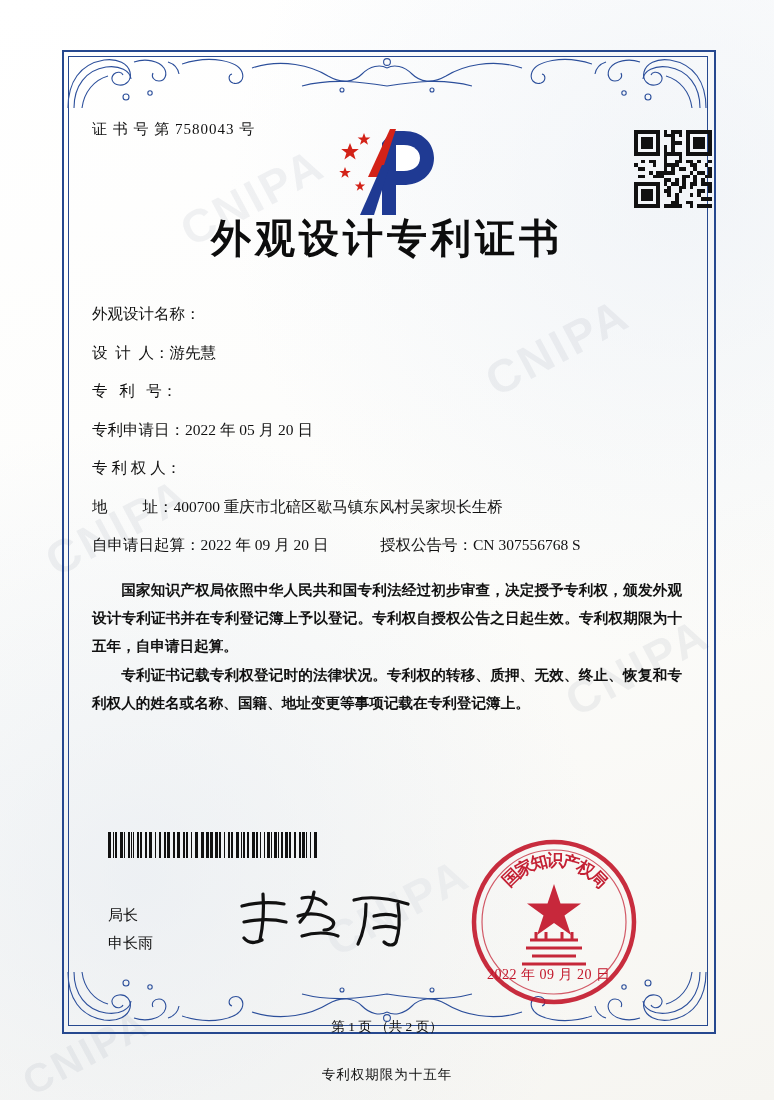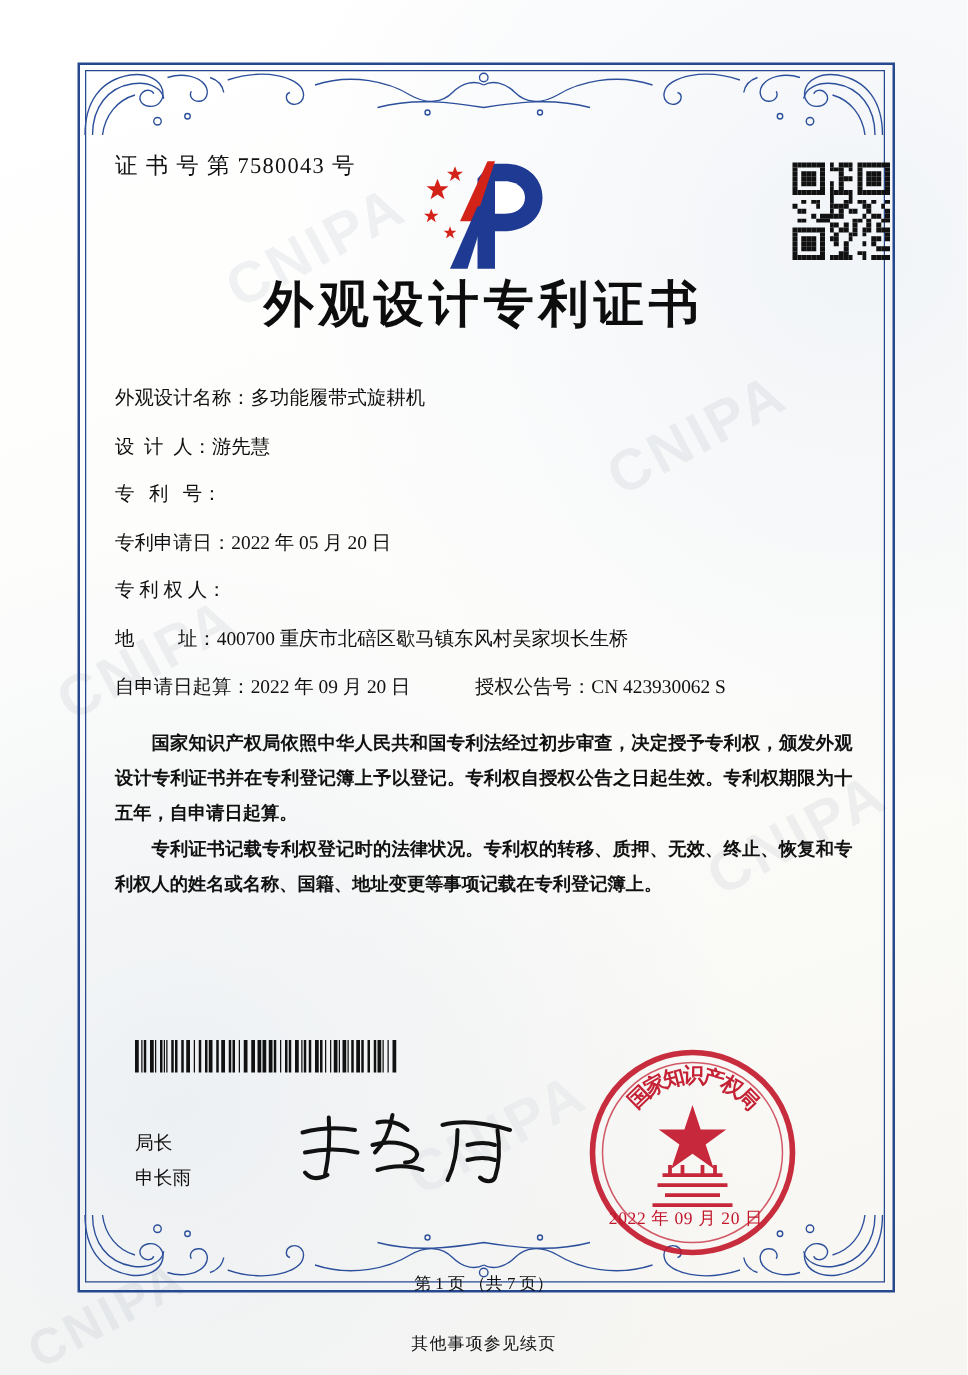"证 书 号 第 7580043" .cert-no { font-size: 18px -> 15px }
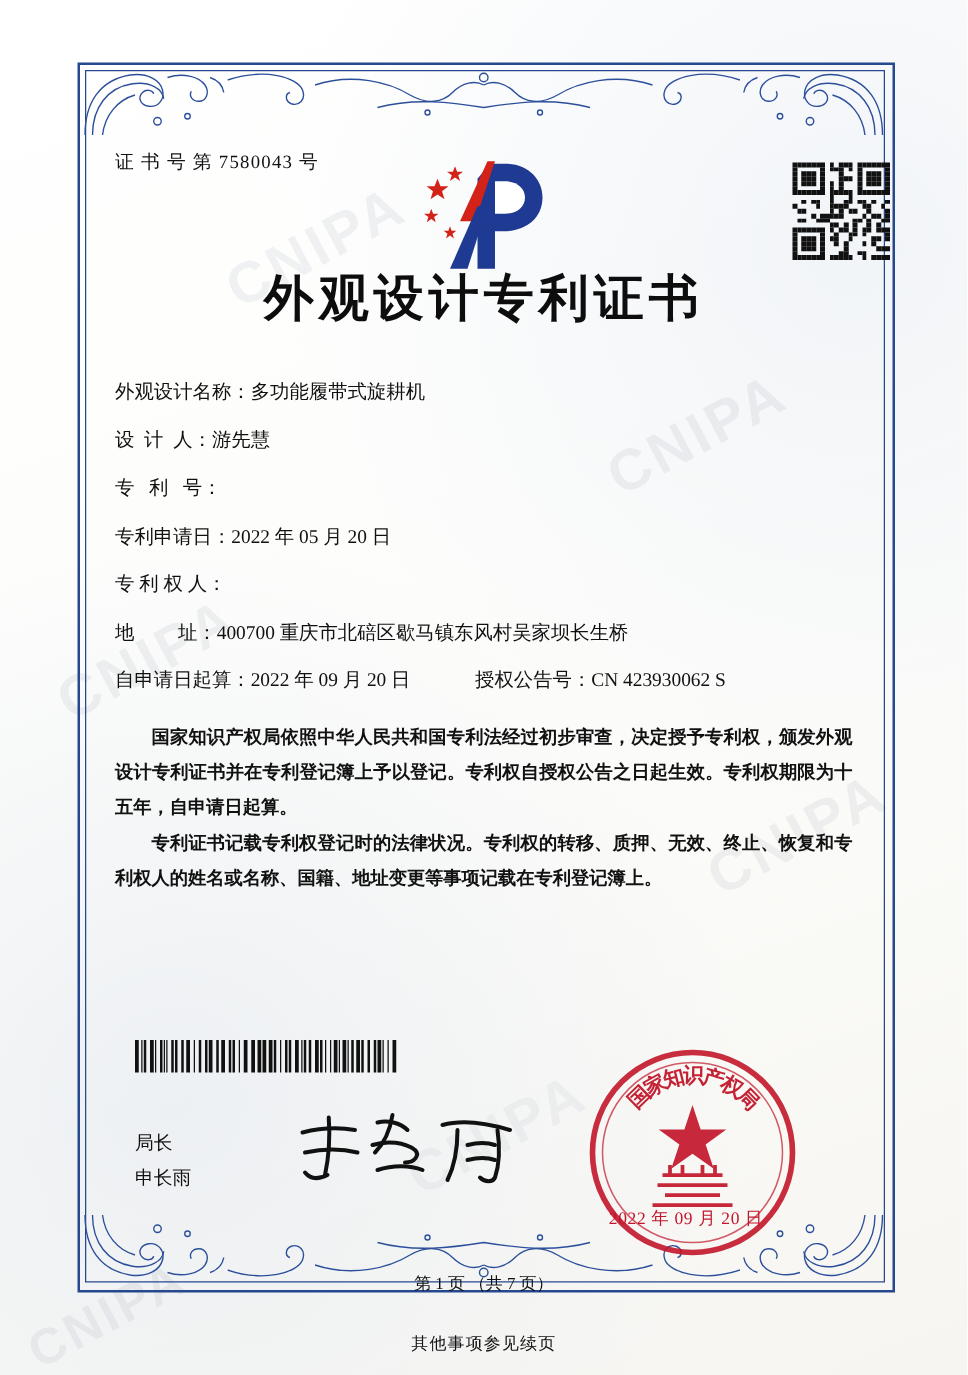"多功能履带式旋耕机" span.f-value { html: <span>多功能履带式旋耕机</span> -> none }
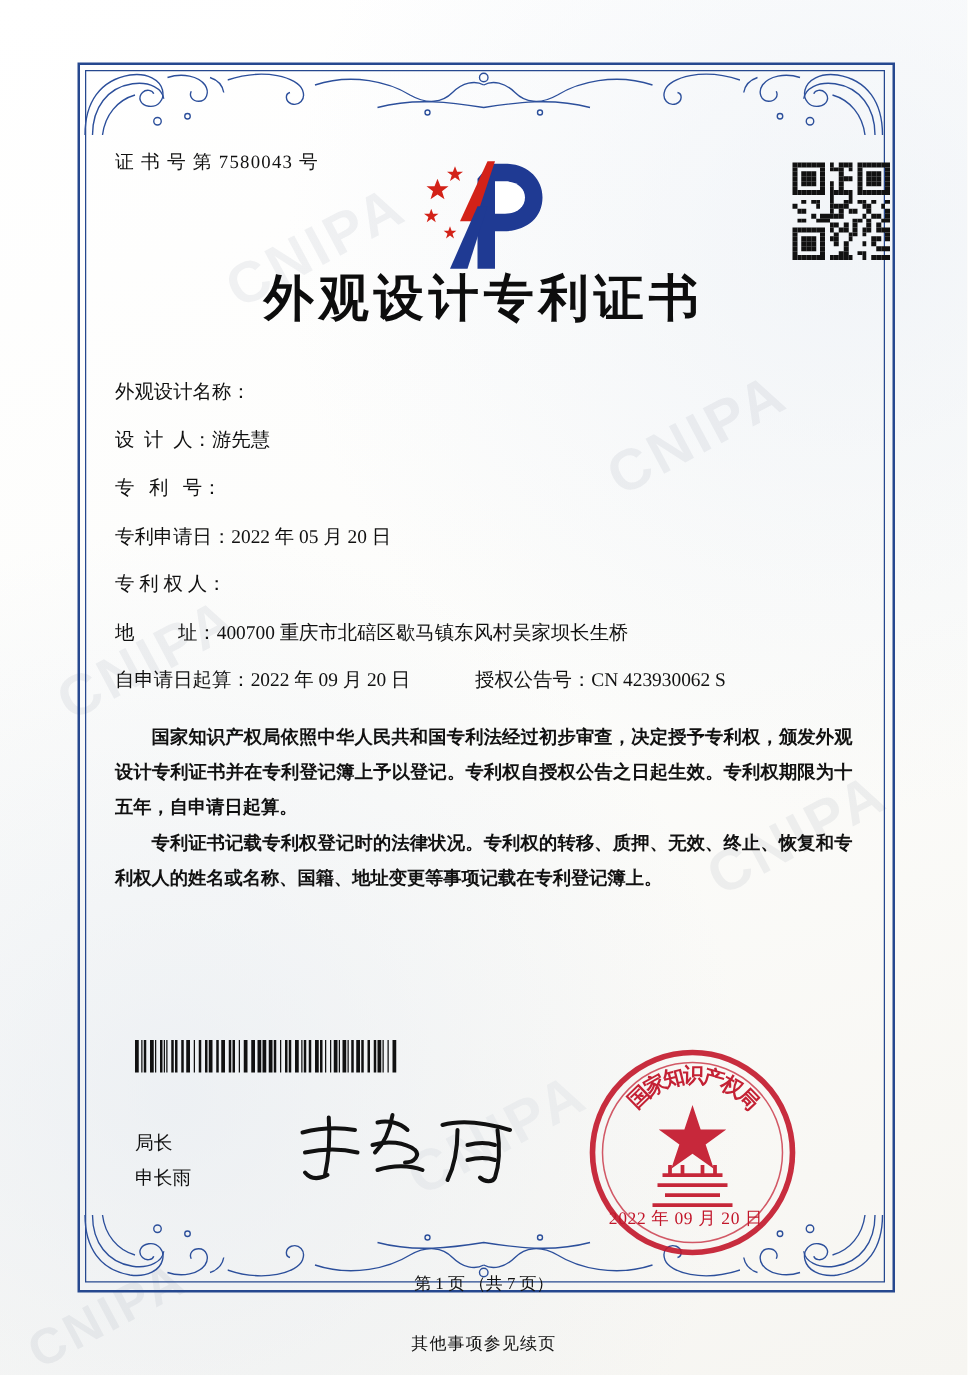"CN 423930062 S" span.f-value { text: 423930062 -> 307556768 }
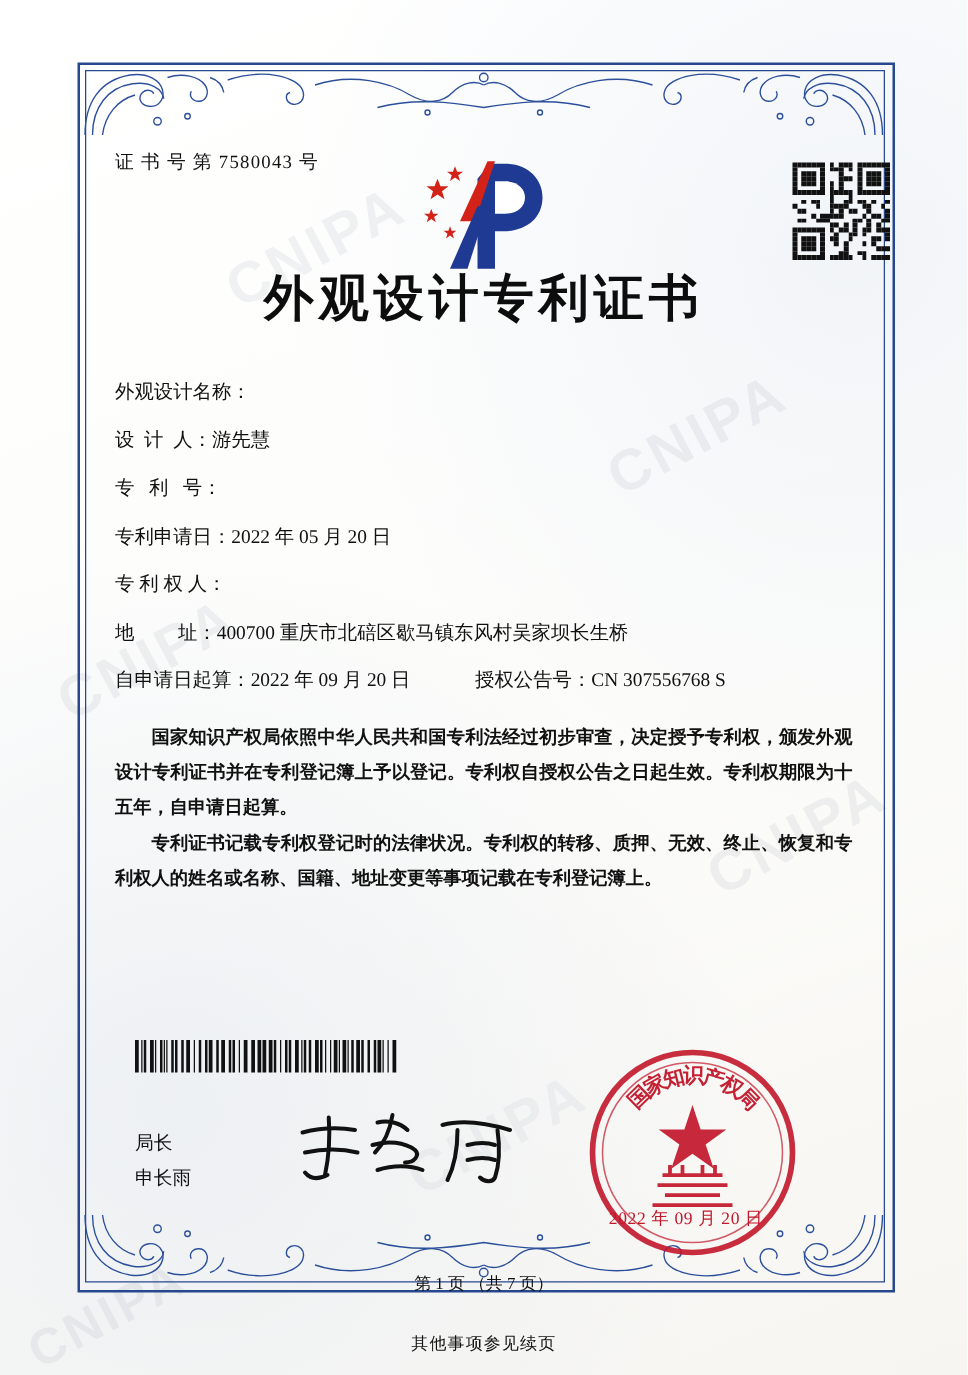"第 1 页 （共 7" div.page-no { text: 7 -> 2 }
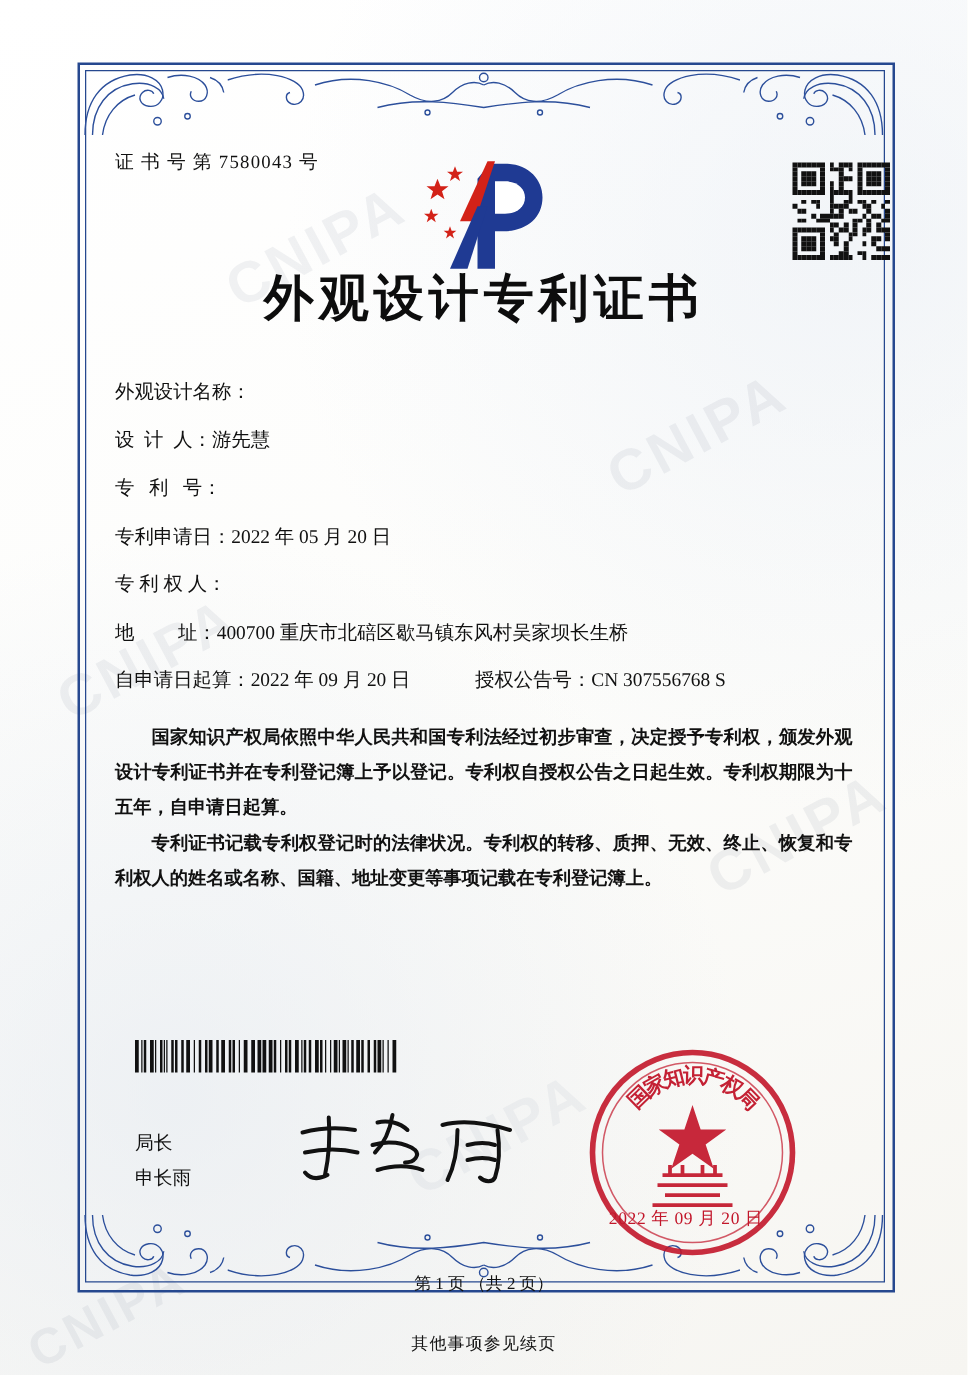"其他事项参见续页" div.footer-note { text: 其他事项参见续页 -> 专利权期限为十五年 }
